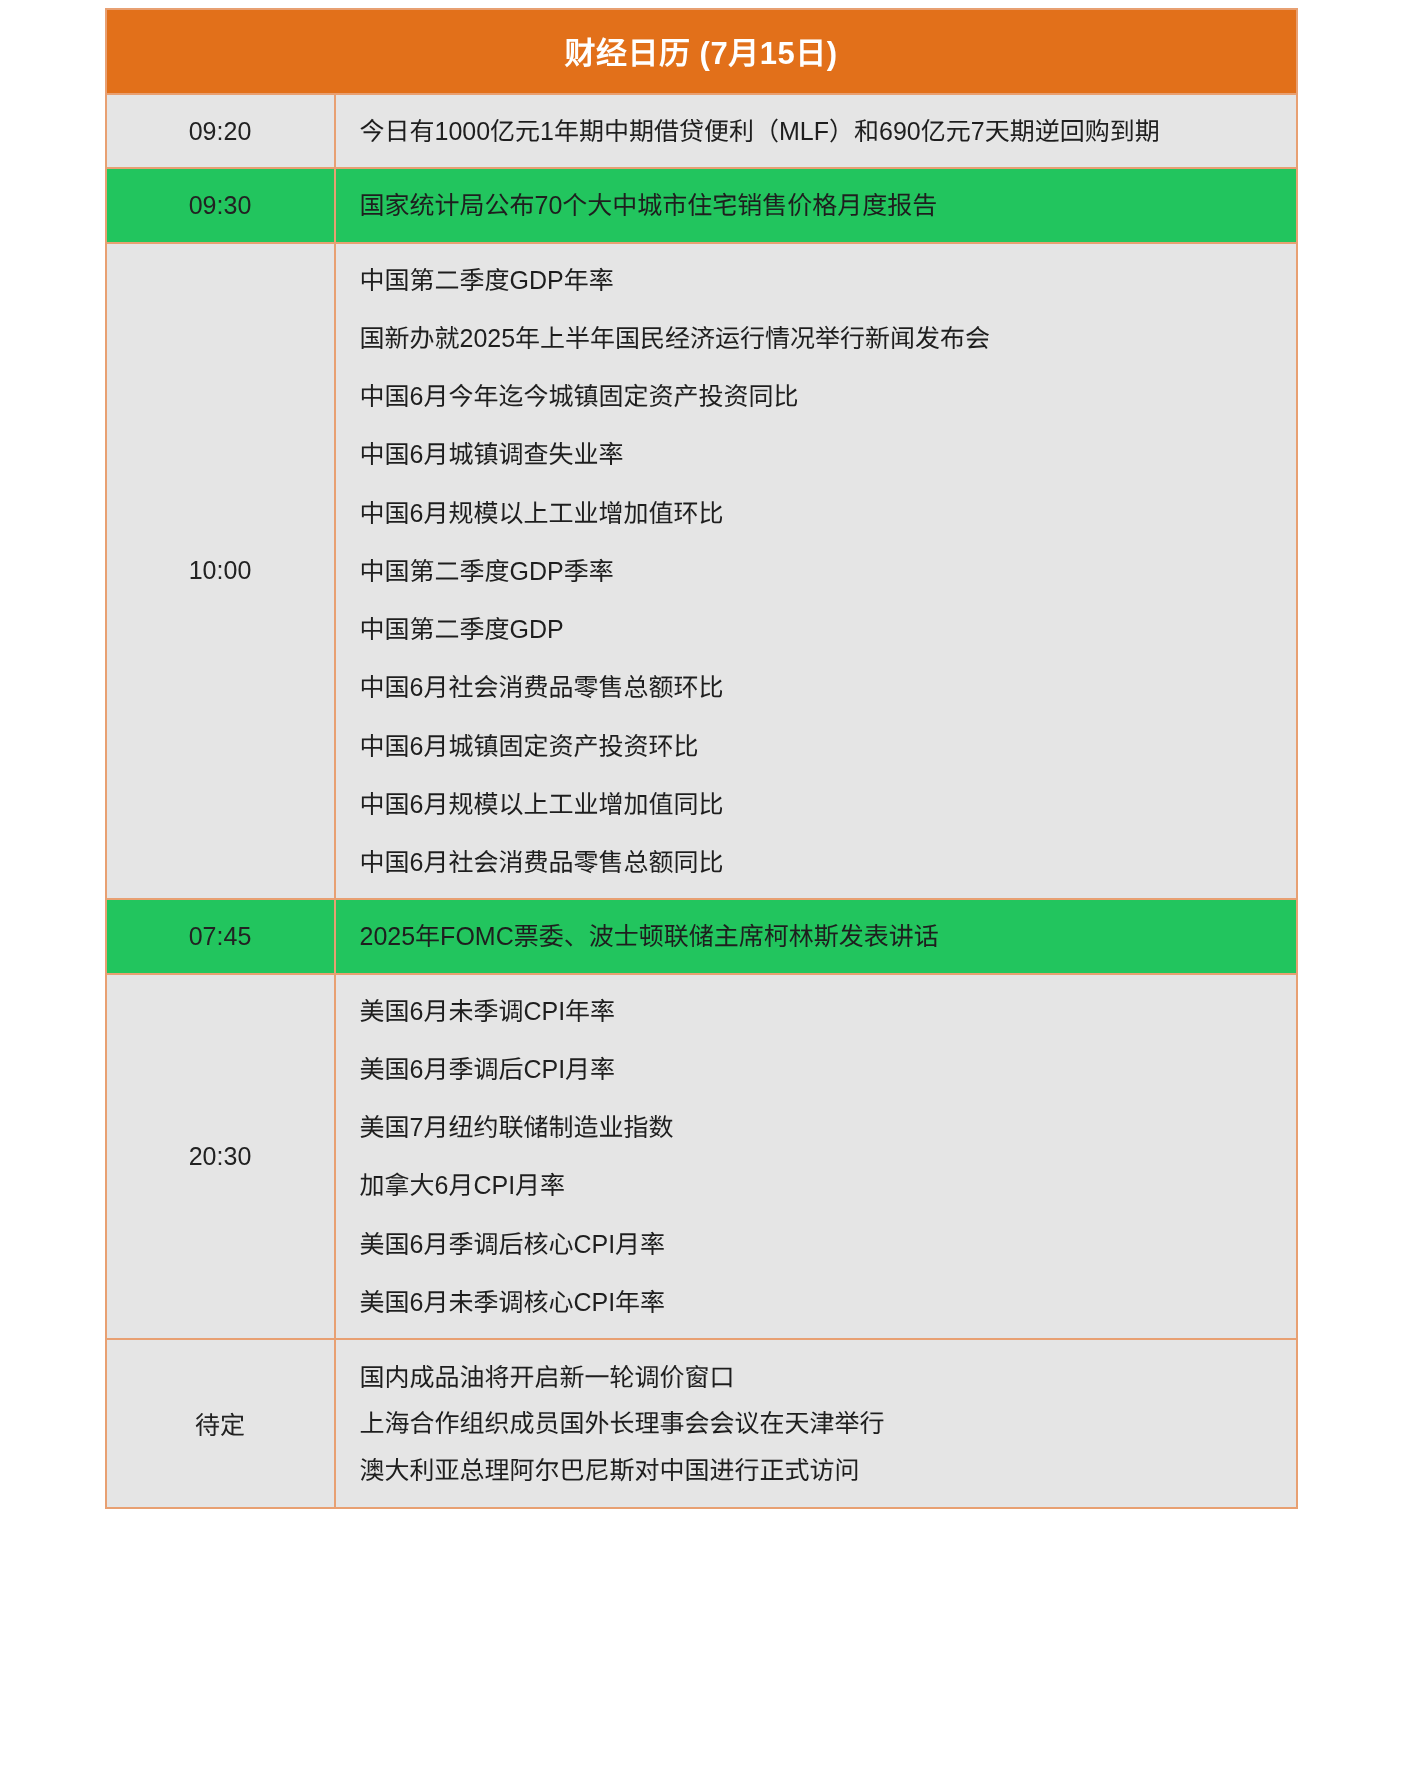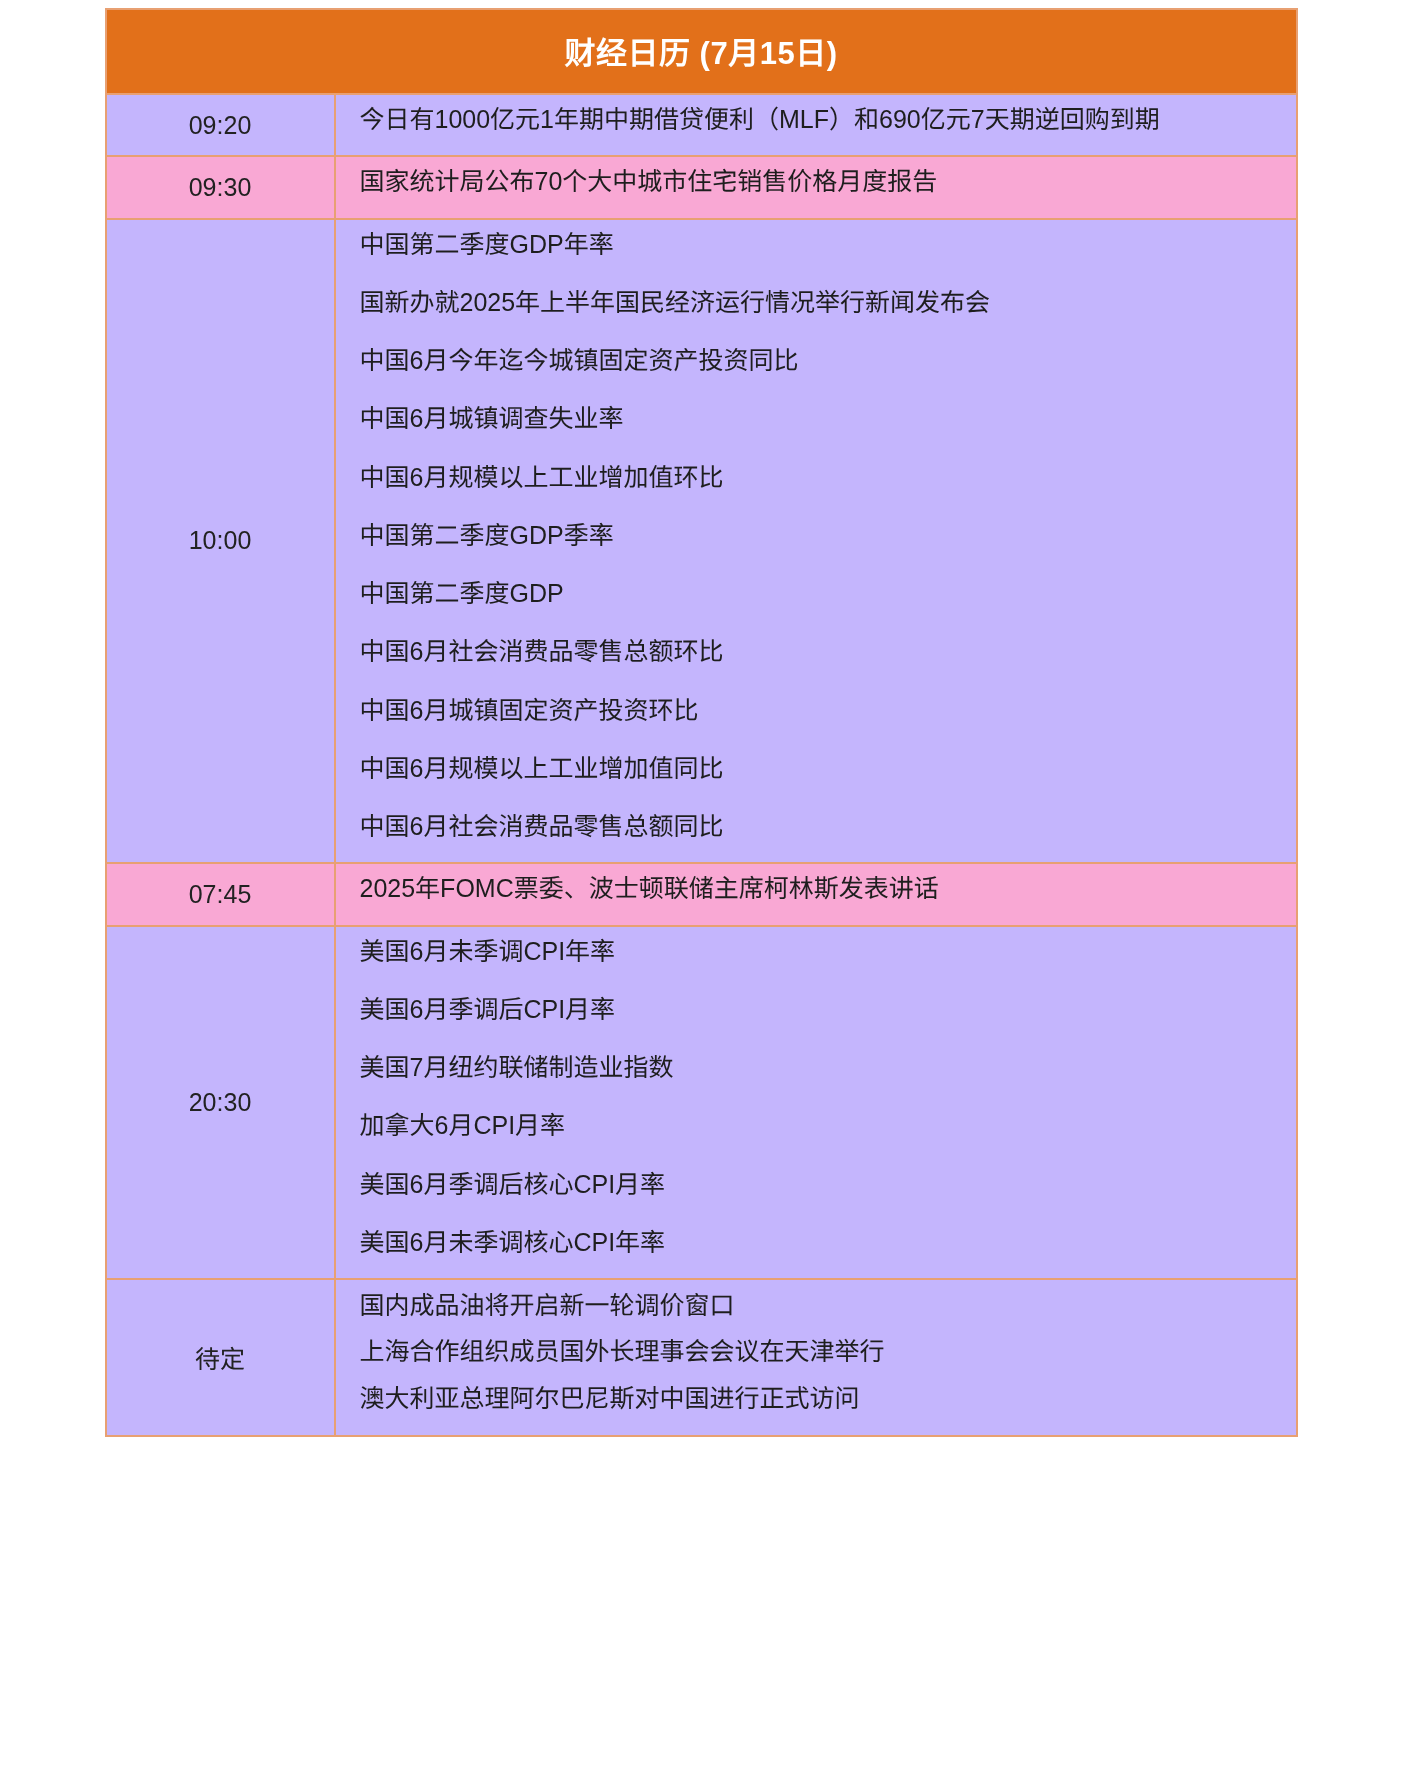"09:20" tr.plain td { background: #c4b5fd -> #e5e5e5 }
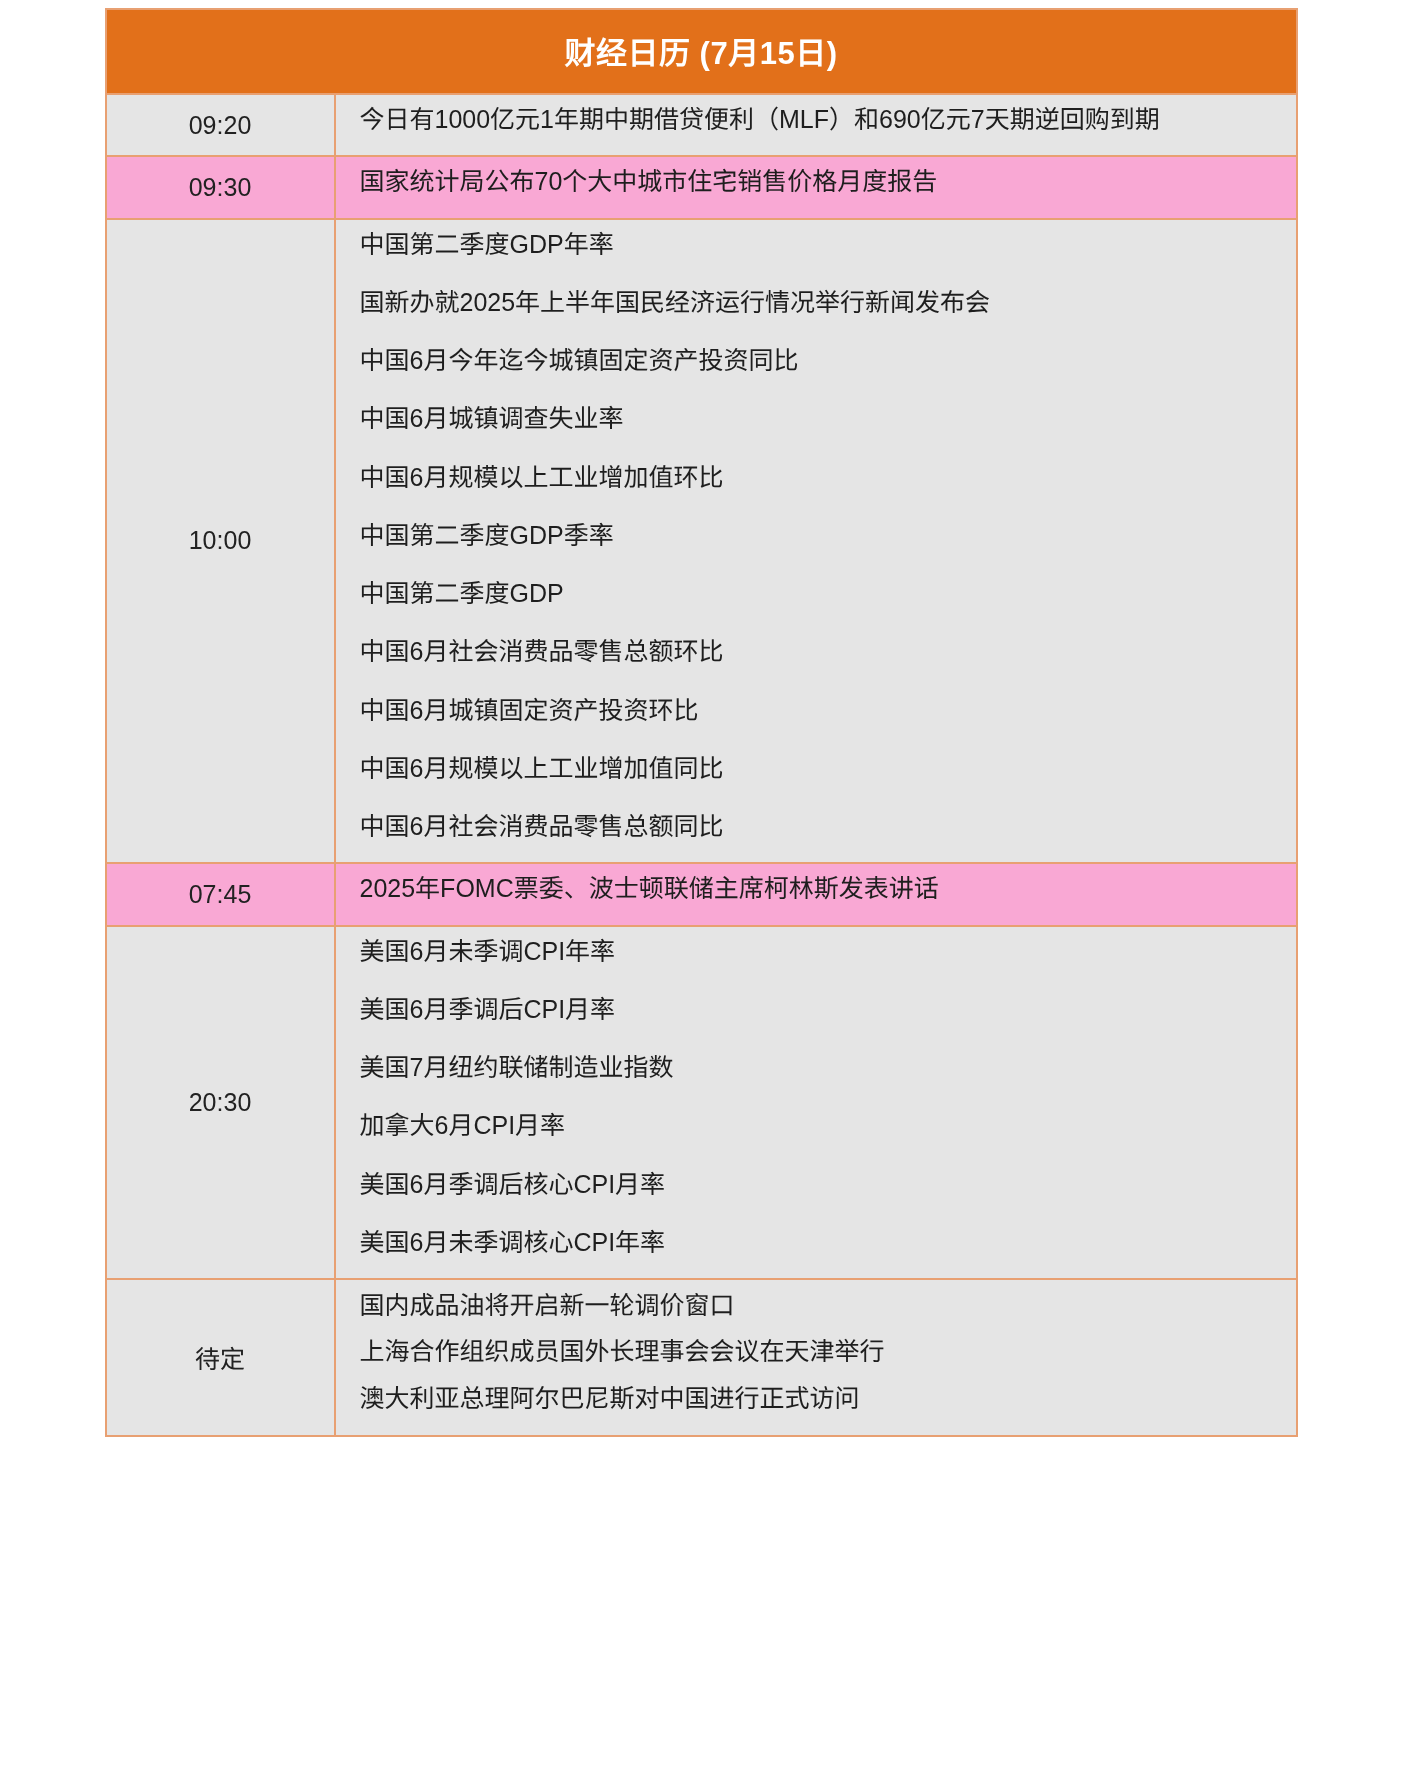"今日有1000亿元1年期中期借贷便利（MLF）和690亿元7天期逆回购到期" td.event-cell { padding: 2px 20px 14px 24px -> 14px 20px 14px 24px }
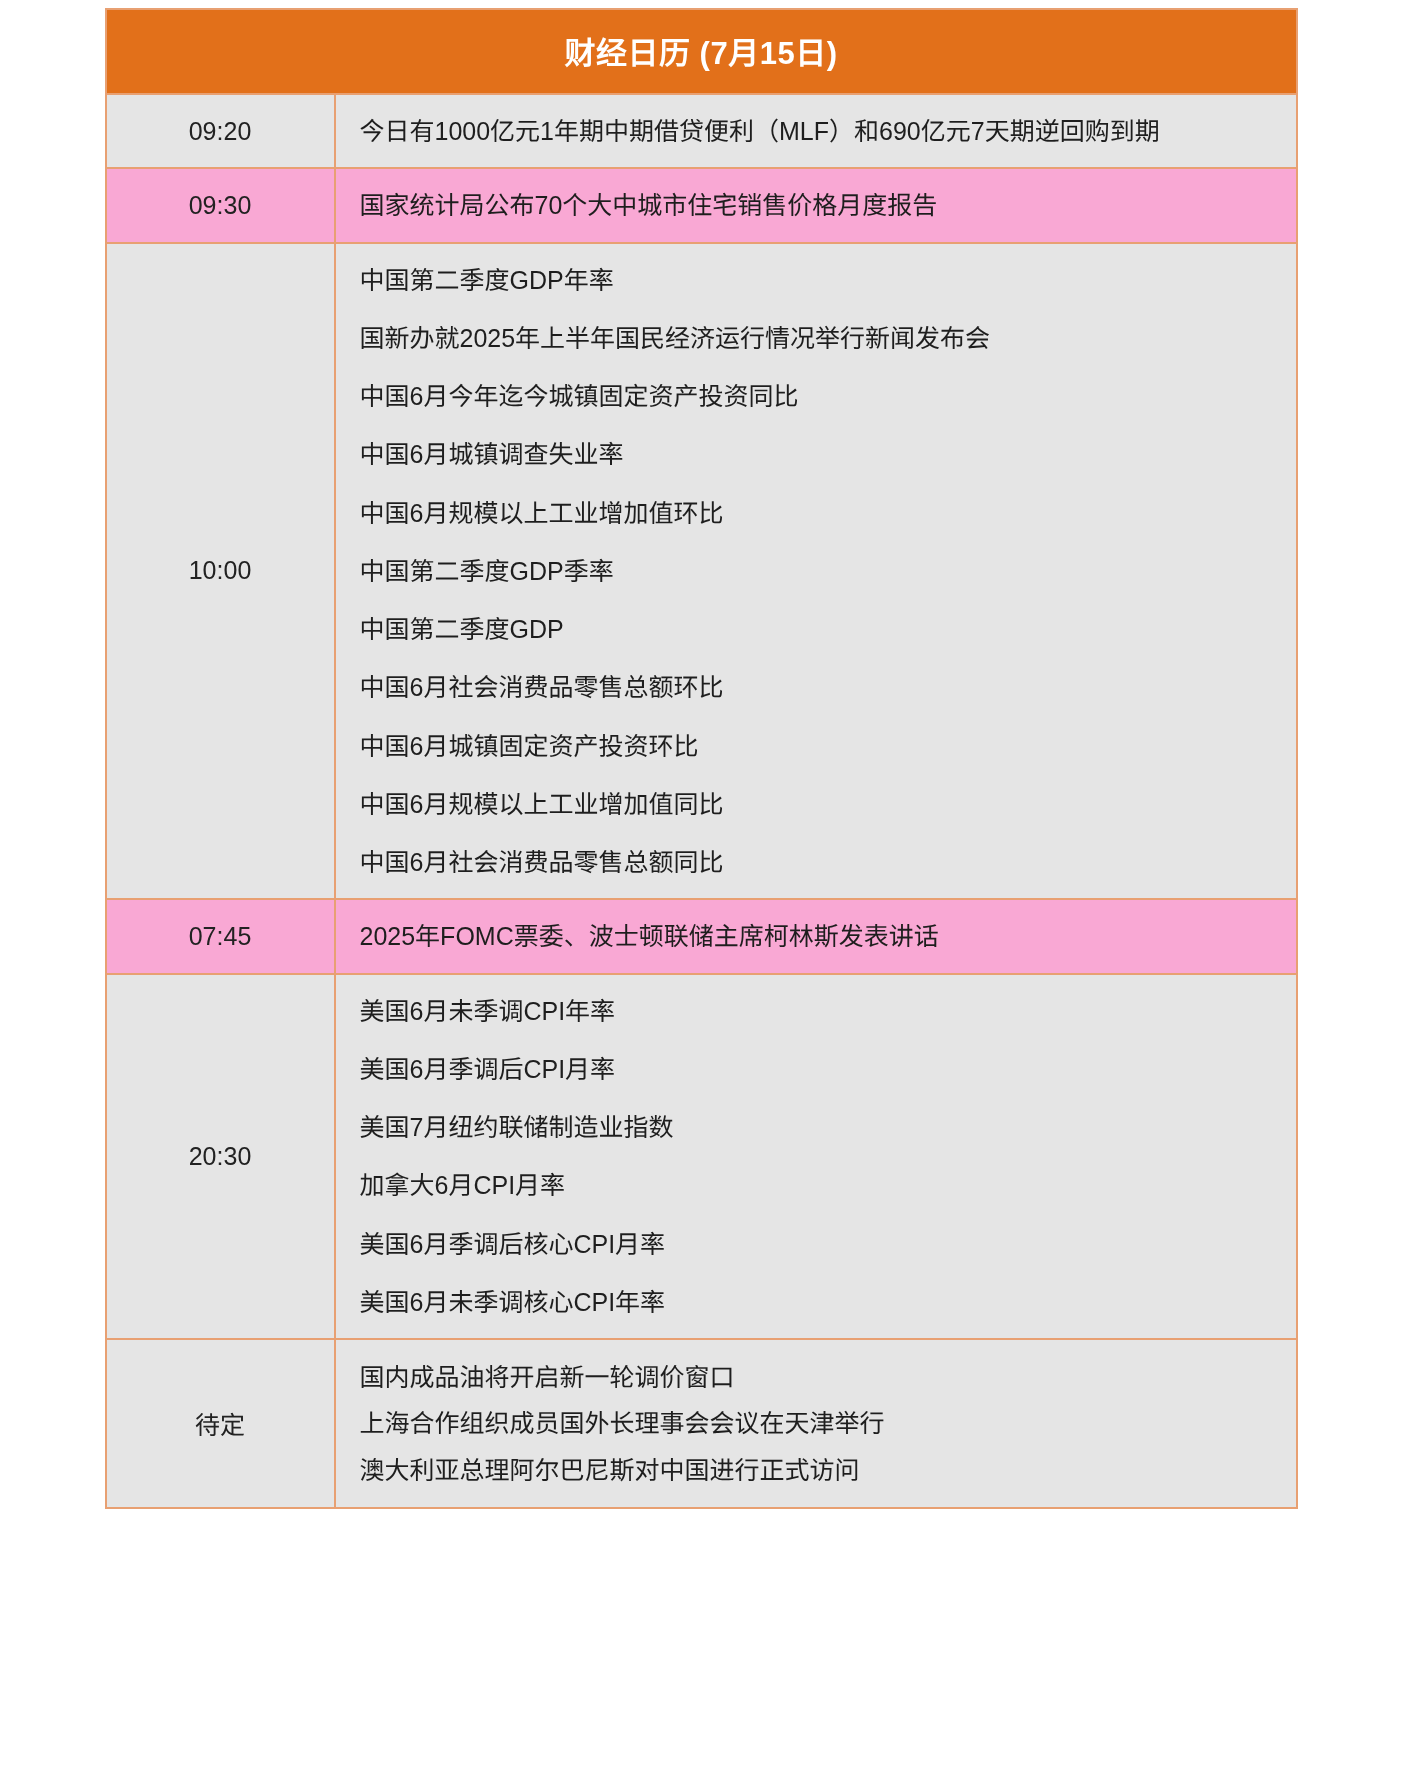"09:30" tr.shaded td { background: #f9a8d4 -> #22c55e }
